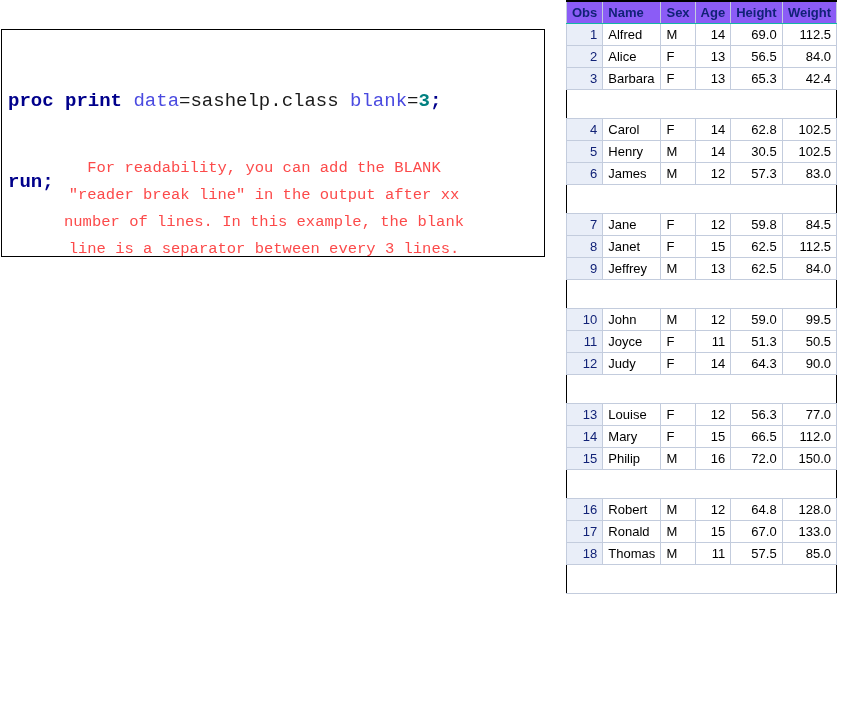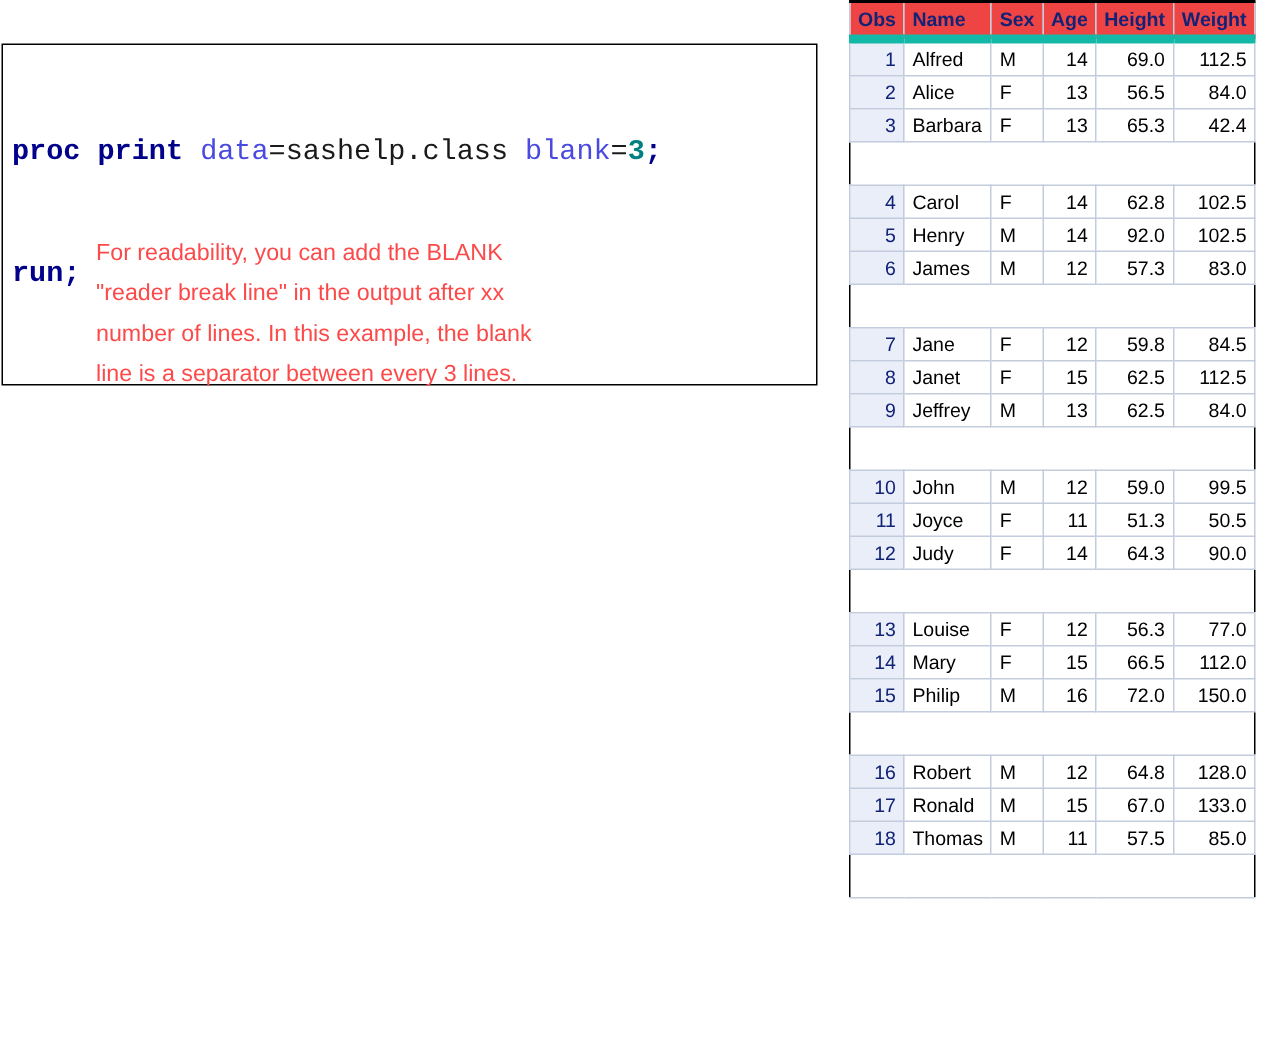"Obs" table.sas-table thead th { background: #ef4444 -> #8b5cf6; border-bottom: 6px solid #14b8a6 -> 1px solid #14b8a6 }
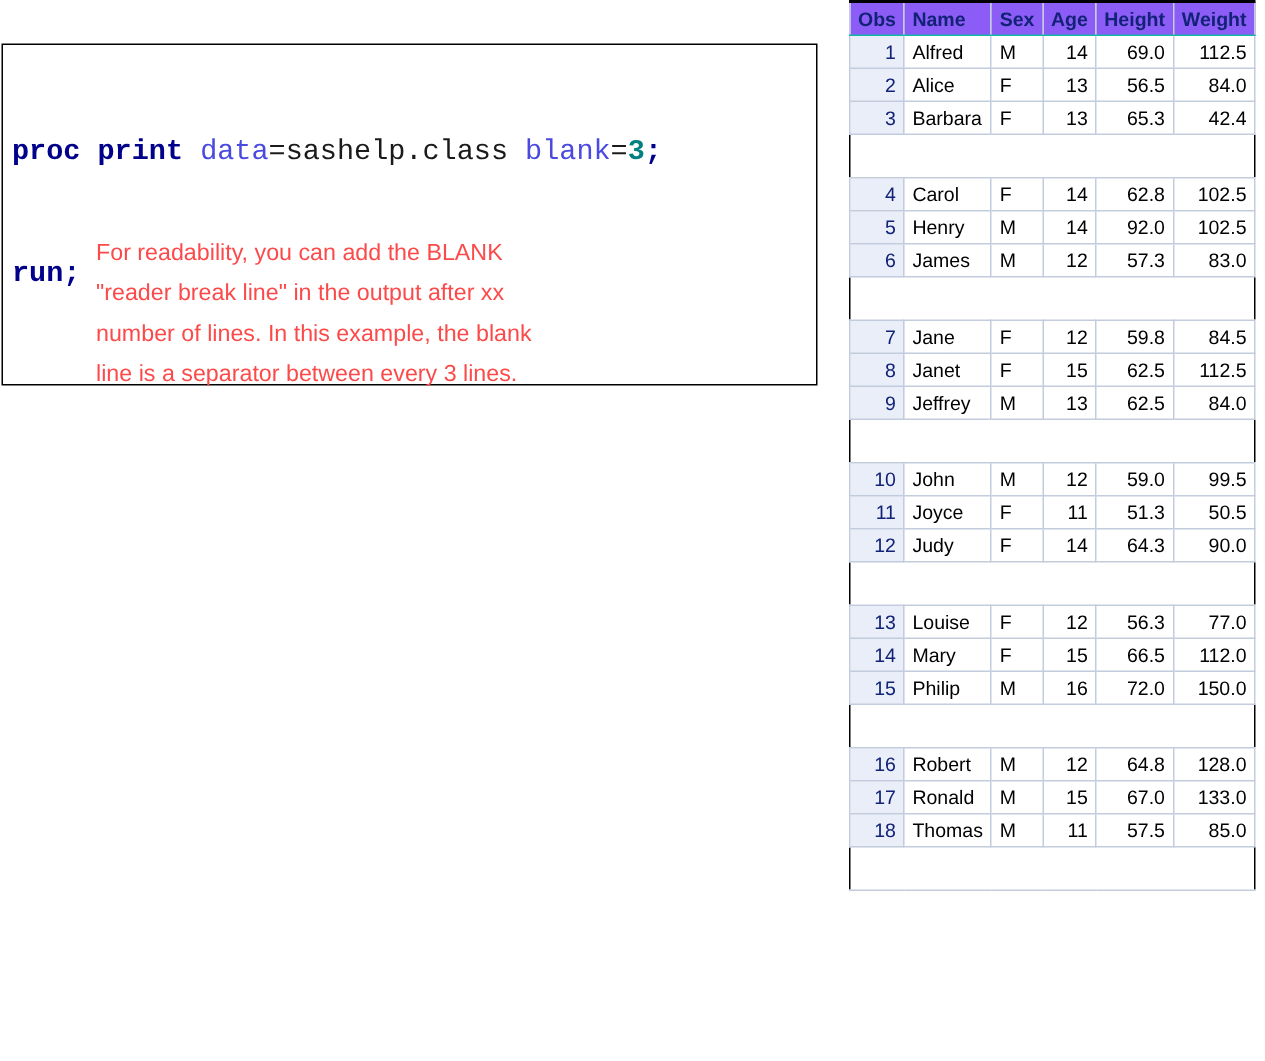"92.0" td.c-height { text: 92.0 -> 30.5 }
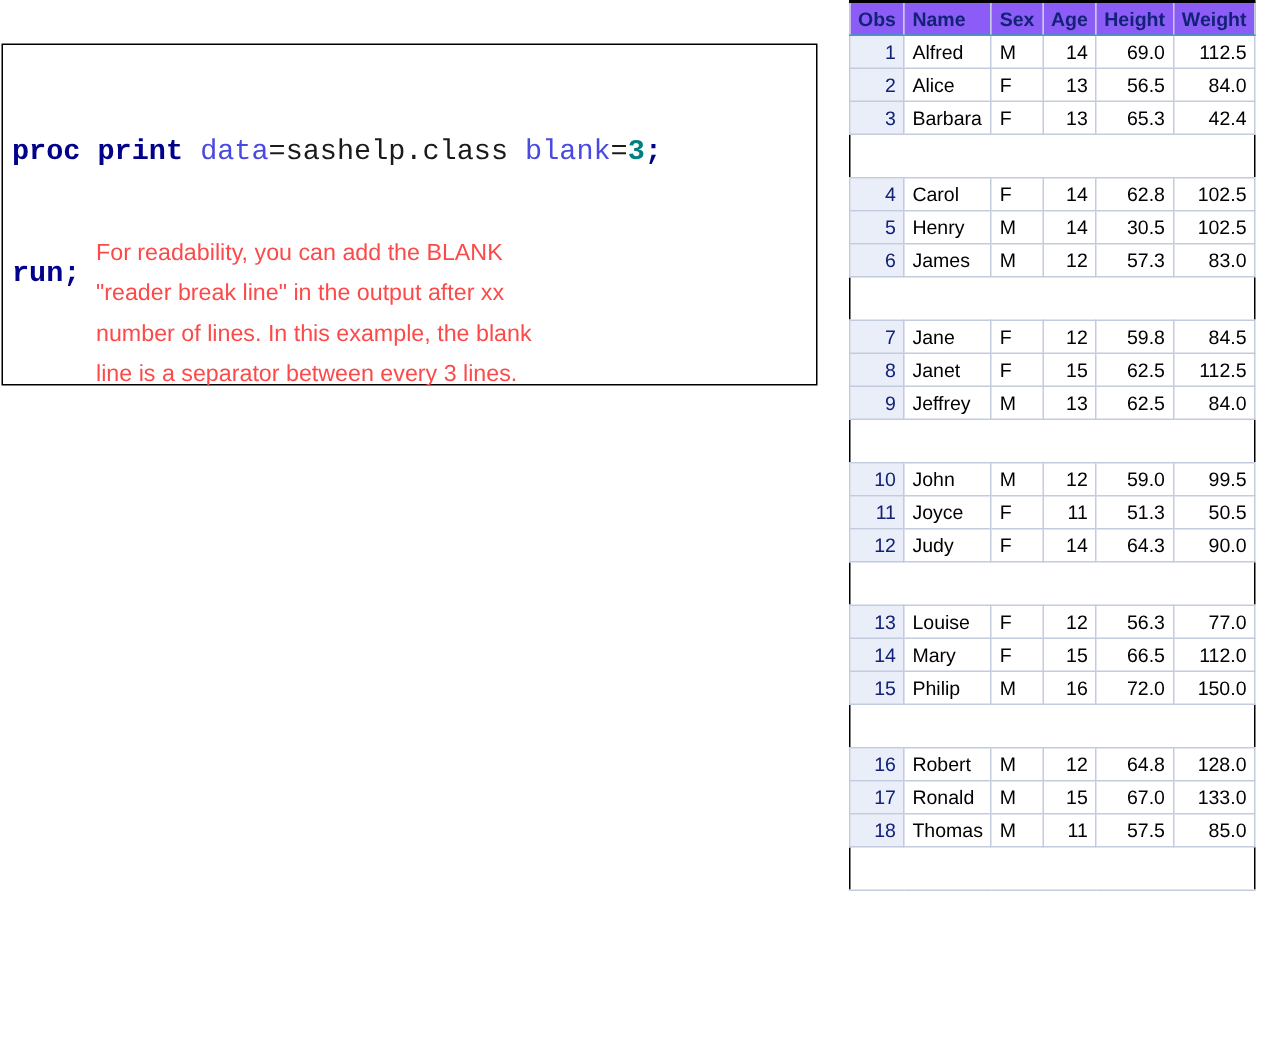"For readability, you can add" #annotation { font-family: Liberation Sans, sans-serif -> Liberation Mono, monospace; text-align: none -> center }
